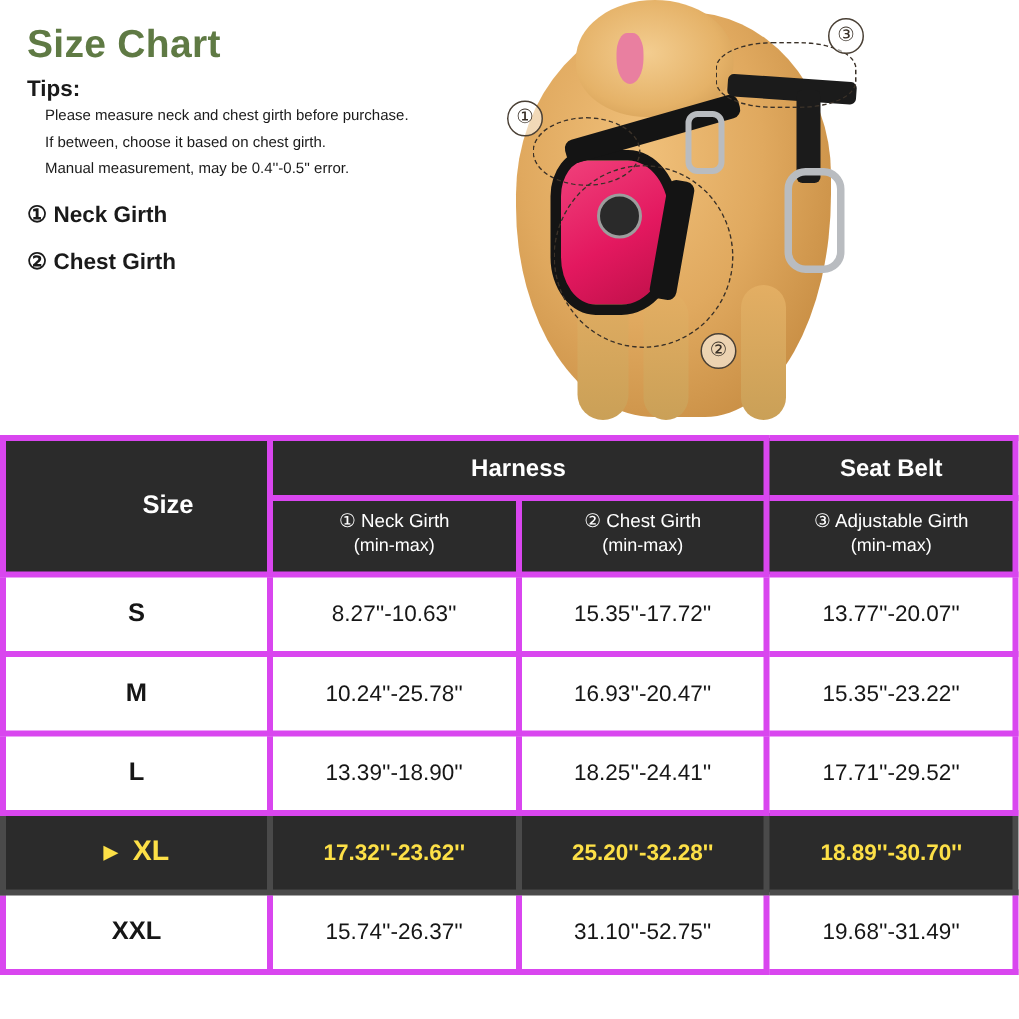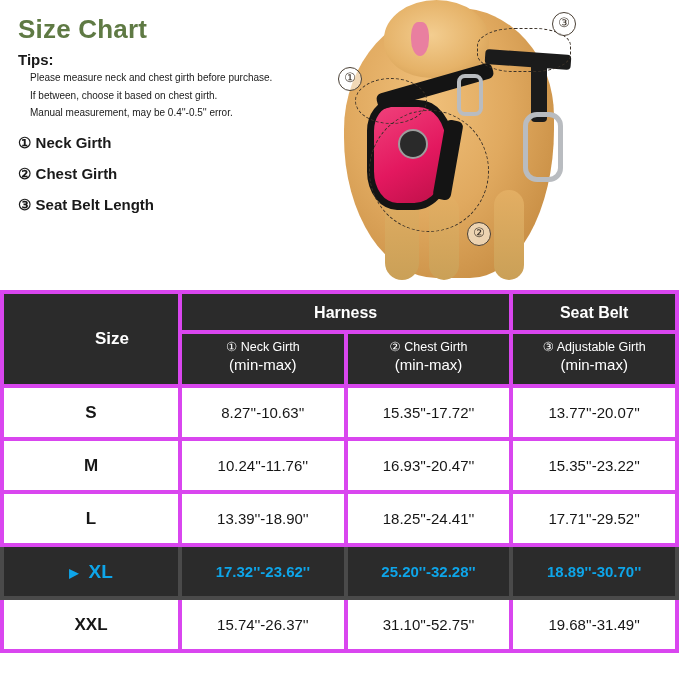"③ Seat Belt Length" div.legend-line { html: <div>③ Seat Belt Length</div> -> none }
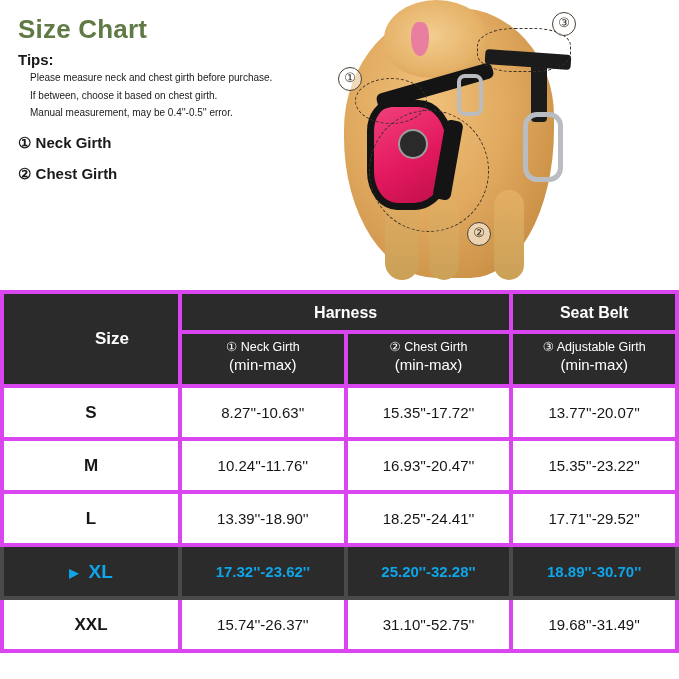"(min-max)" .th-sub .sub-small { font-size: 15px -> 12px }
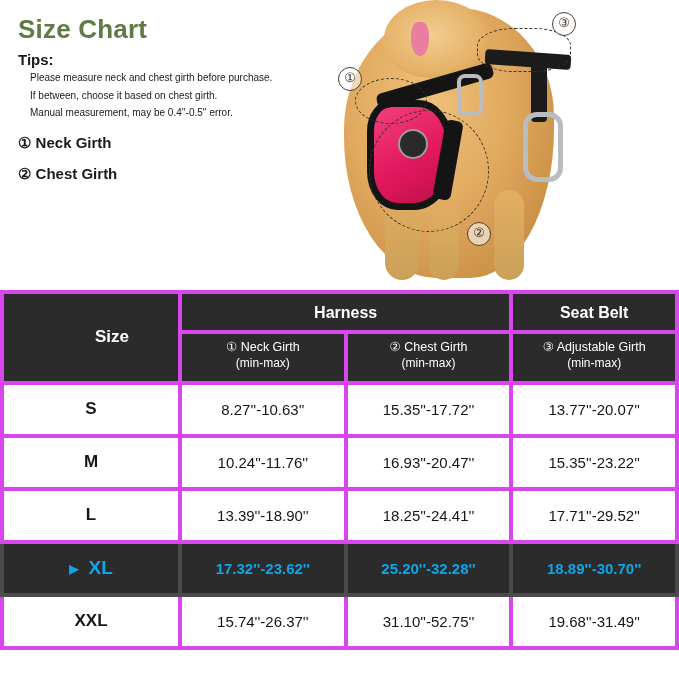"10.24''-11.76''" td { text: 10.24''-11.76'' -> 10.24''-25.78'' }
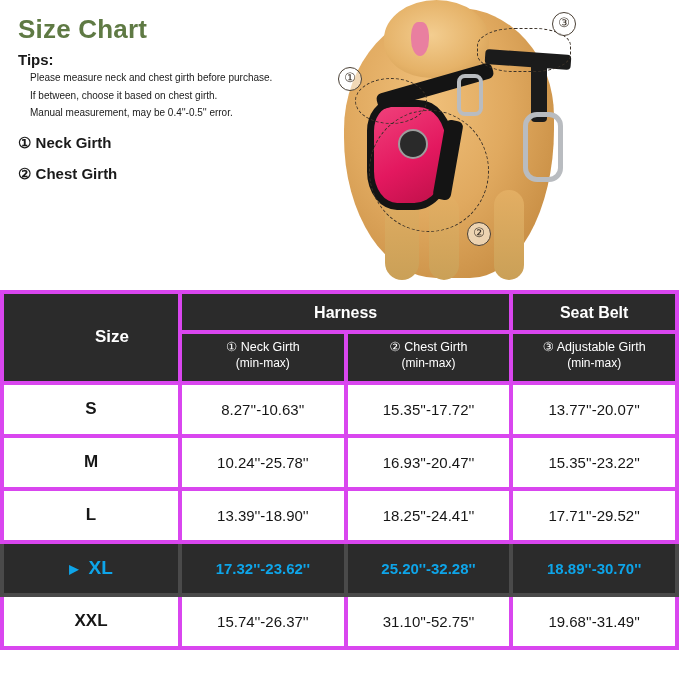"▶ XL" tr.highlight td { color: #0ea5e9 -> #fde047 }
